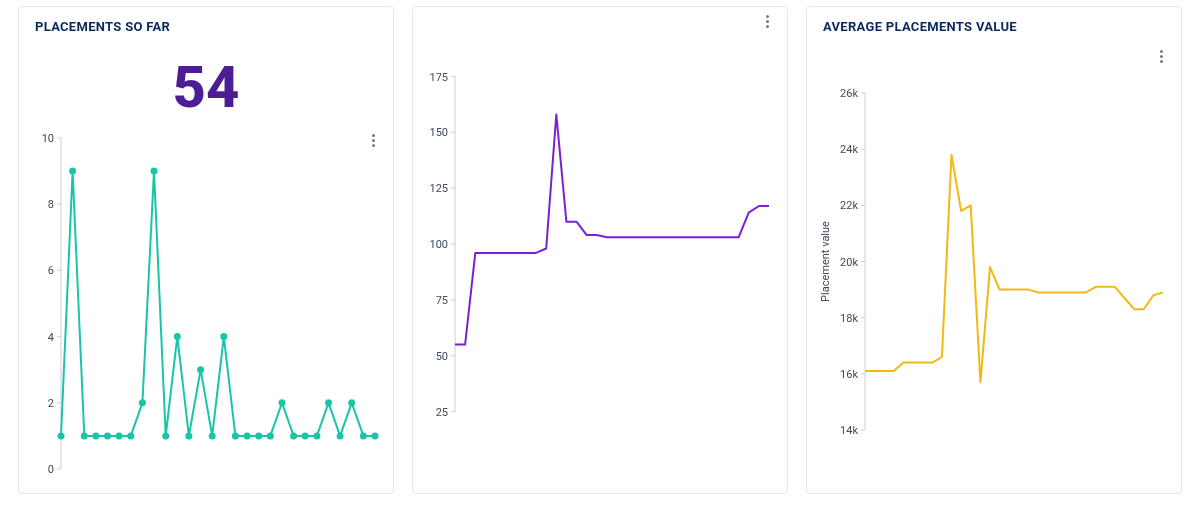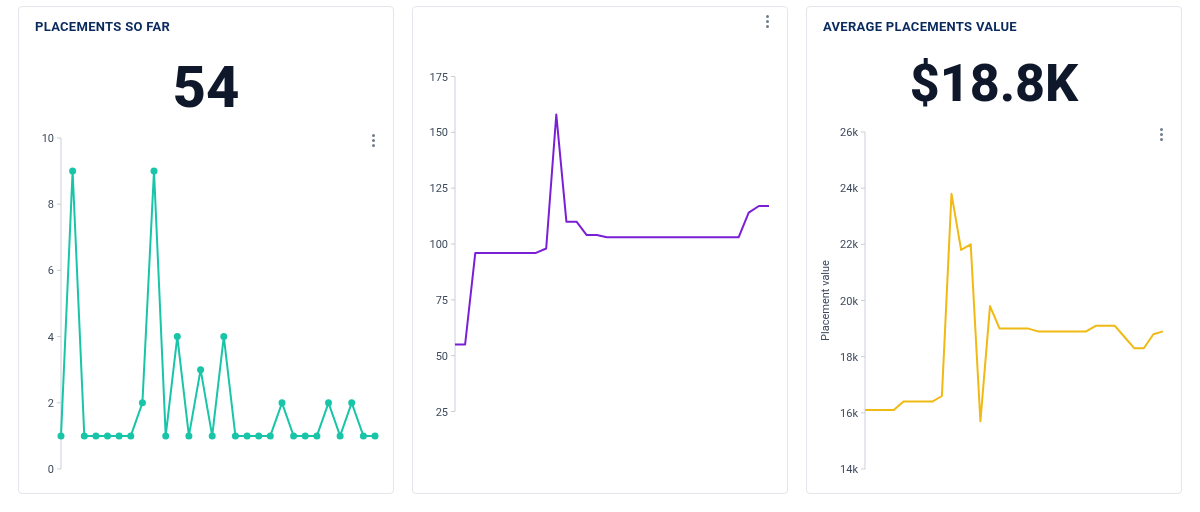"54" .big-number { color: #0f172a -> #4c1d95 }
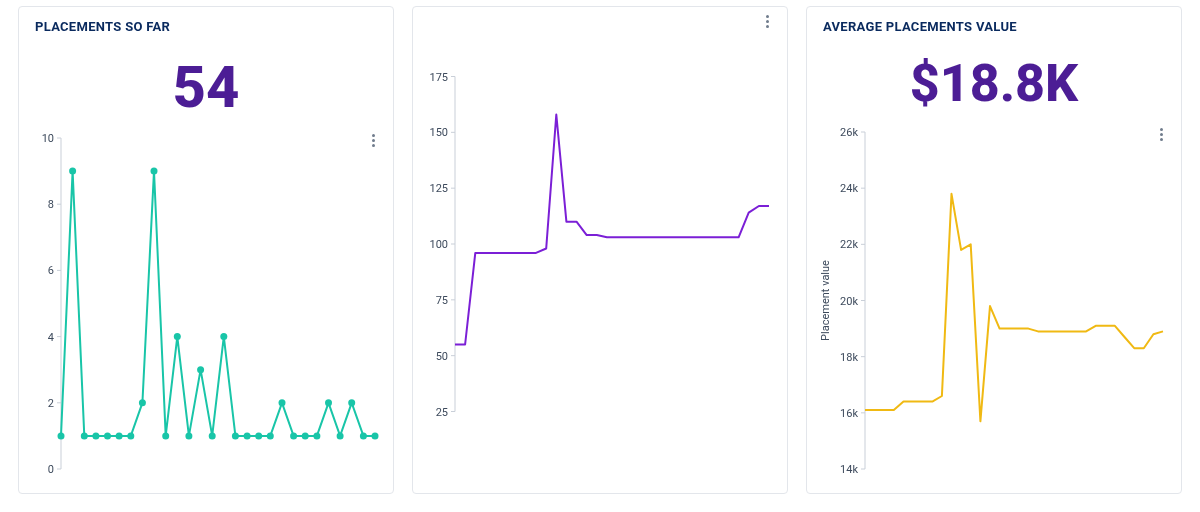"$18.8K" div.big-number { html: <div>$18.8K</div> -> none }
